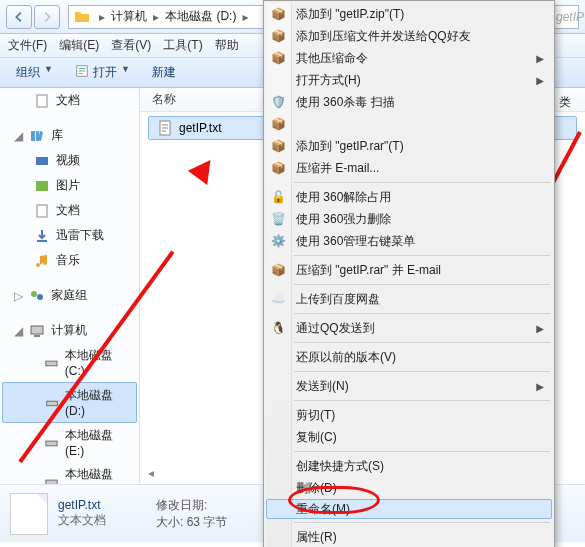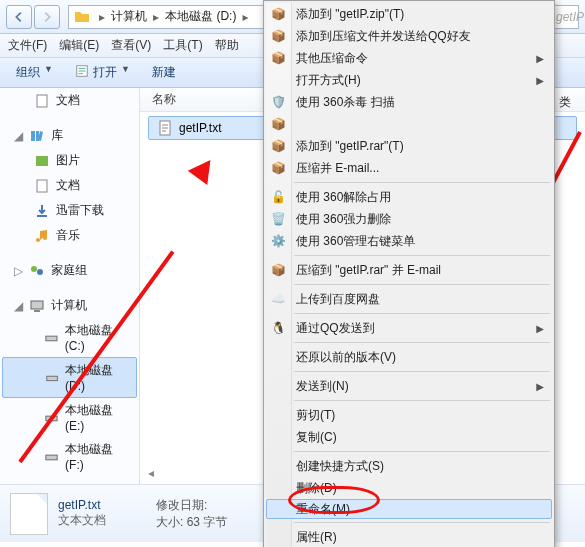"视频" div.side-item { html: none -> <div> <svg> <rect></rect> </svg> <span>视频</span> </div> }
